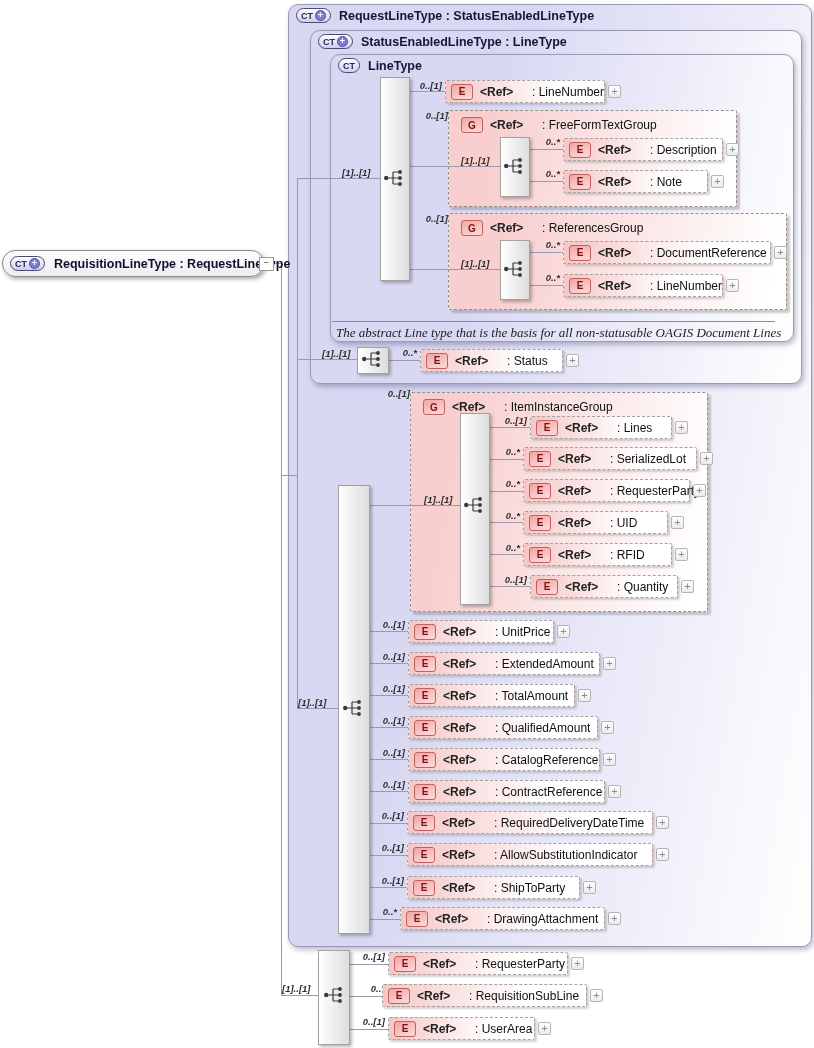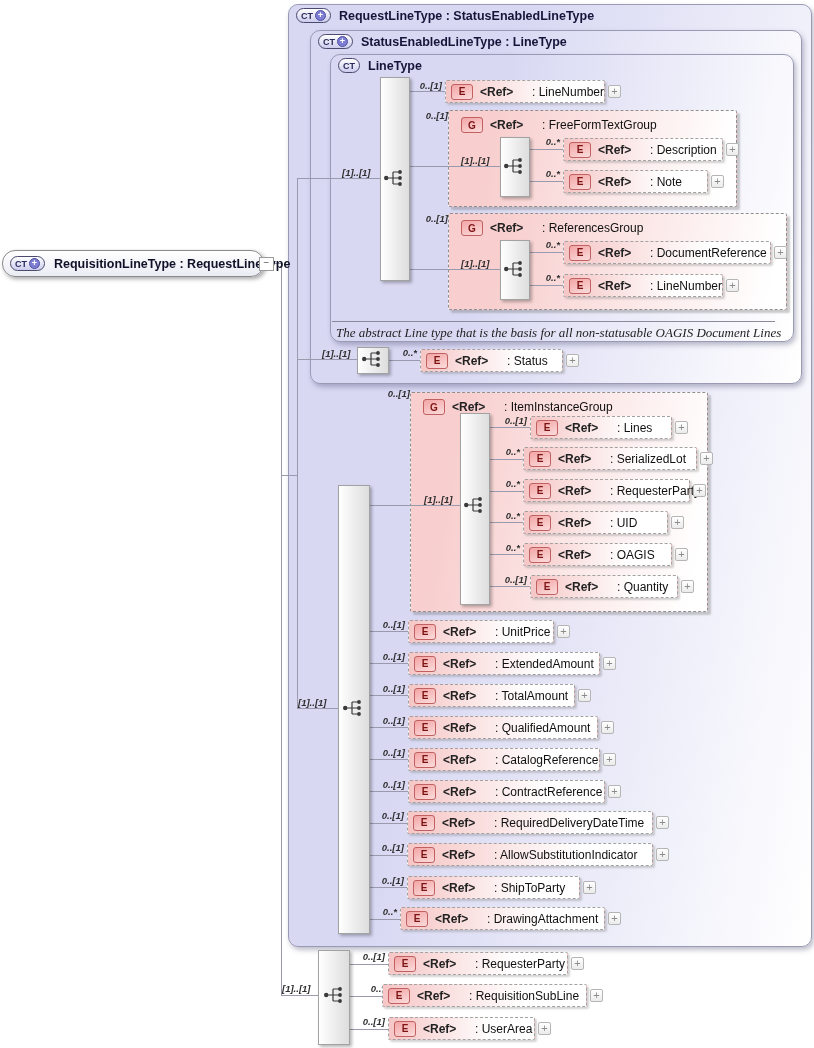": OAGIS" span.nlabel { text: OAGIS -> RFID }
